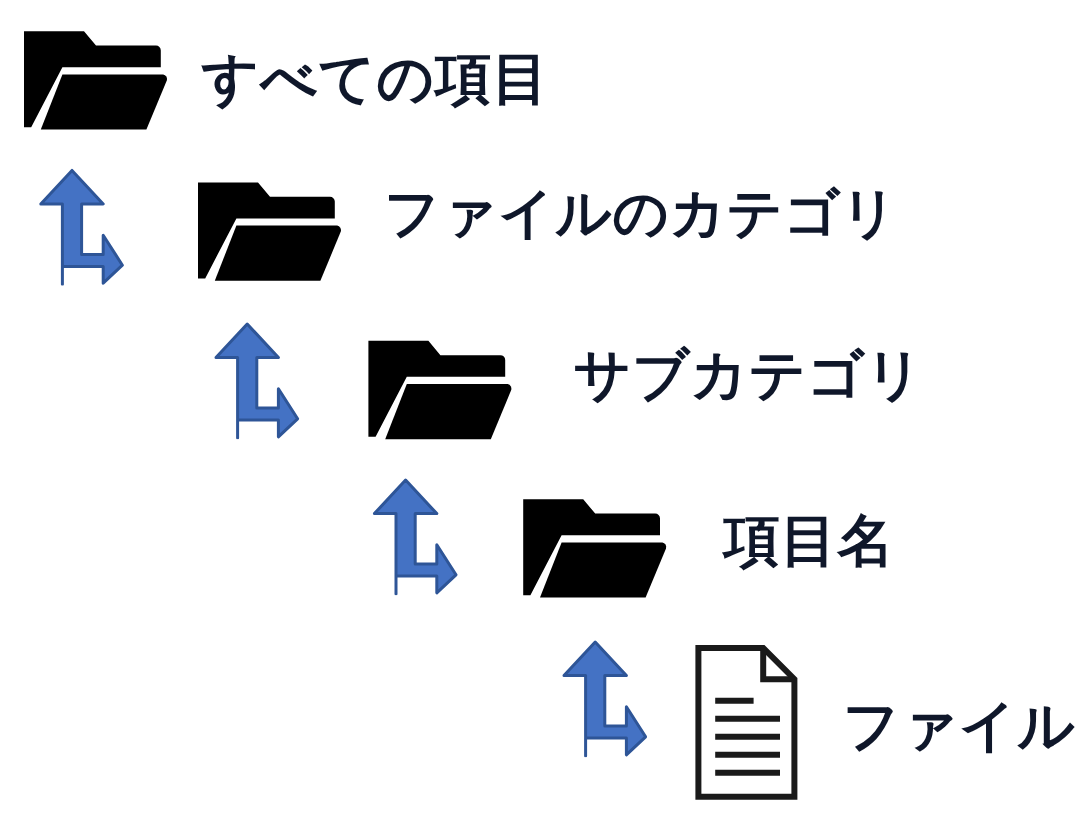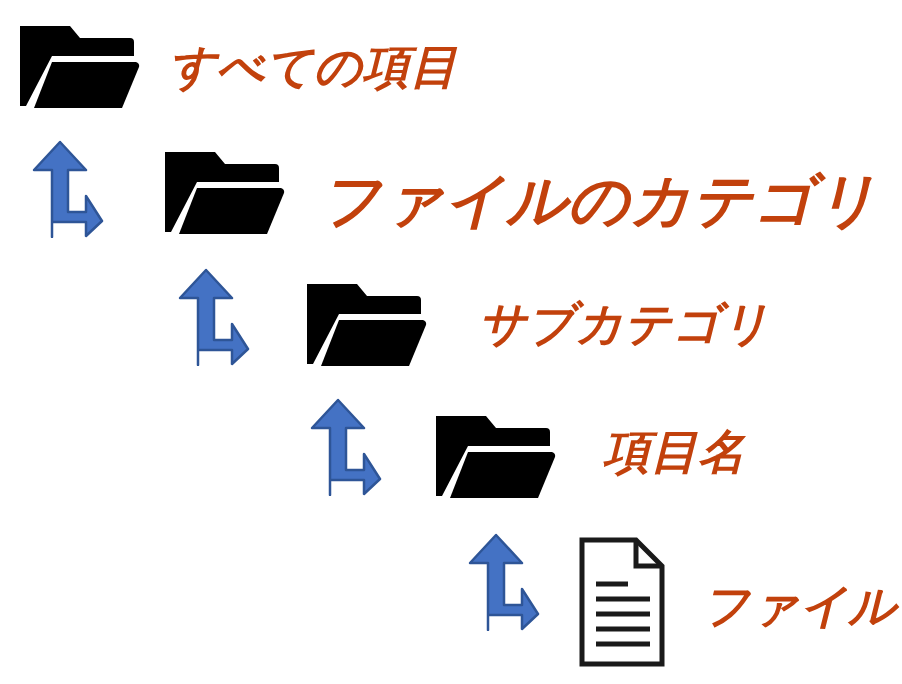"すべての項目" .label { color: #c2410c -> #0f172a; font-style: italic -> none }
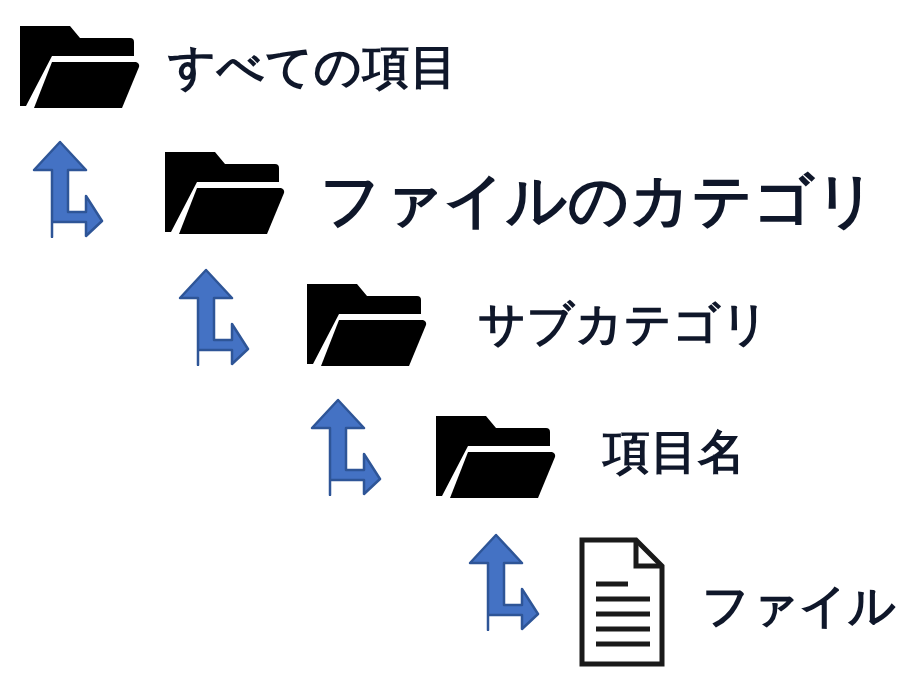"ファイルのカテゴリ" span.label { font-size: 60px -> 46px; top: 170px -> 154px }
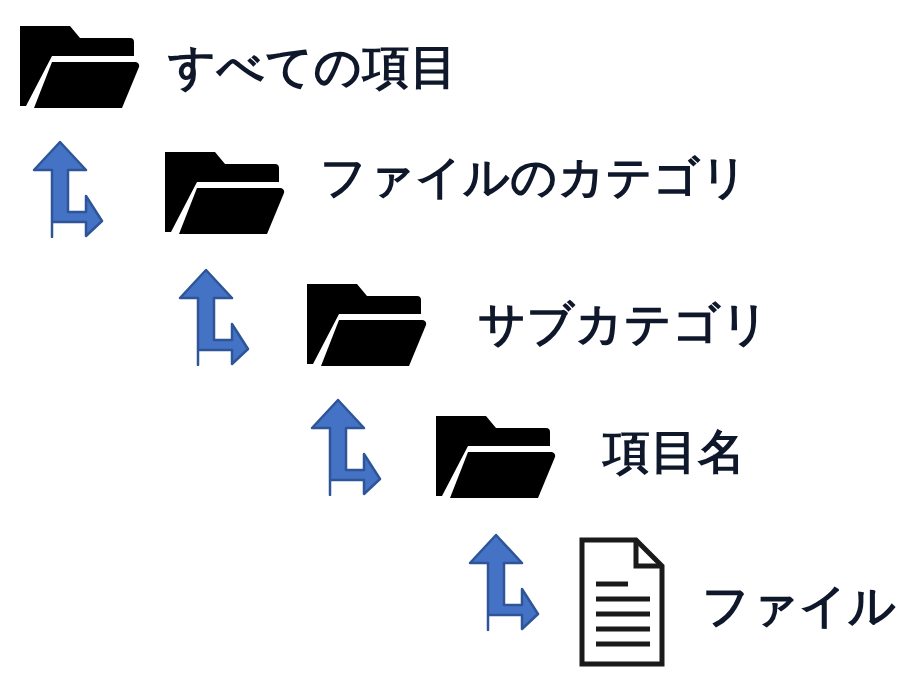"サブカテゴリ" span.label { top: 300px -> 289px }
